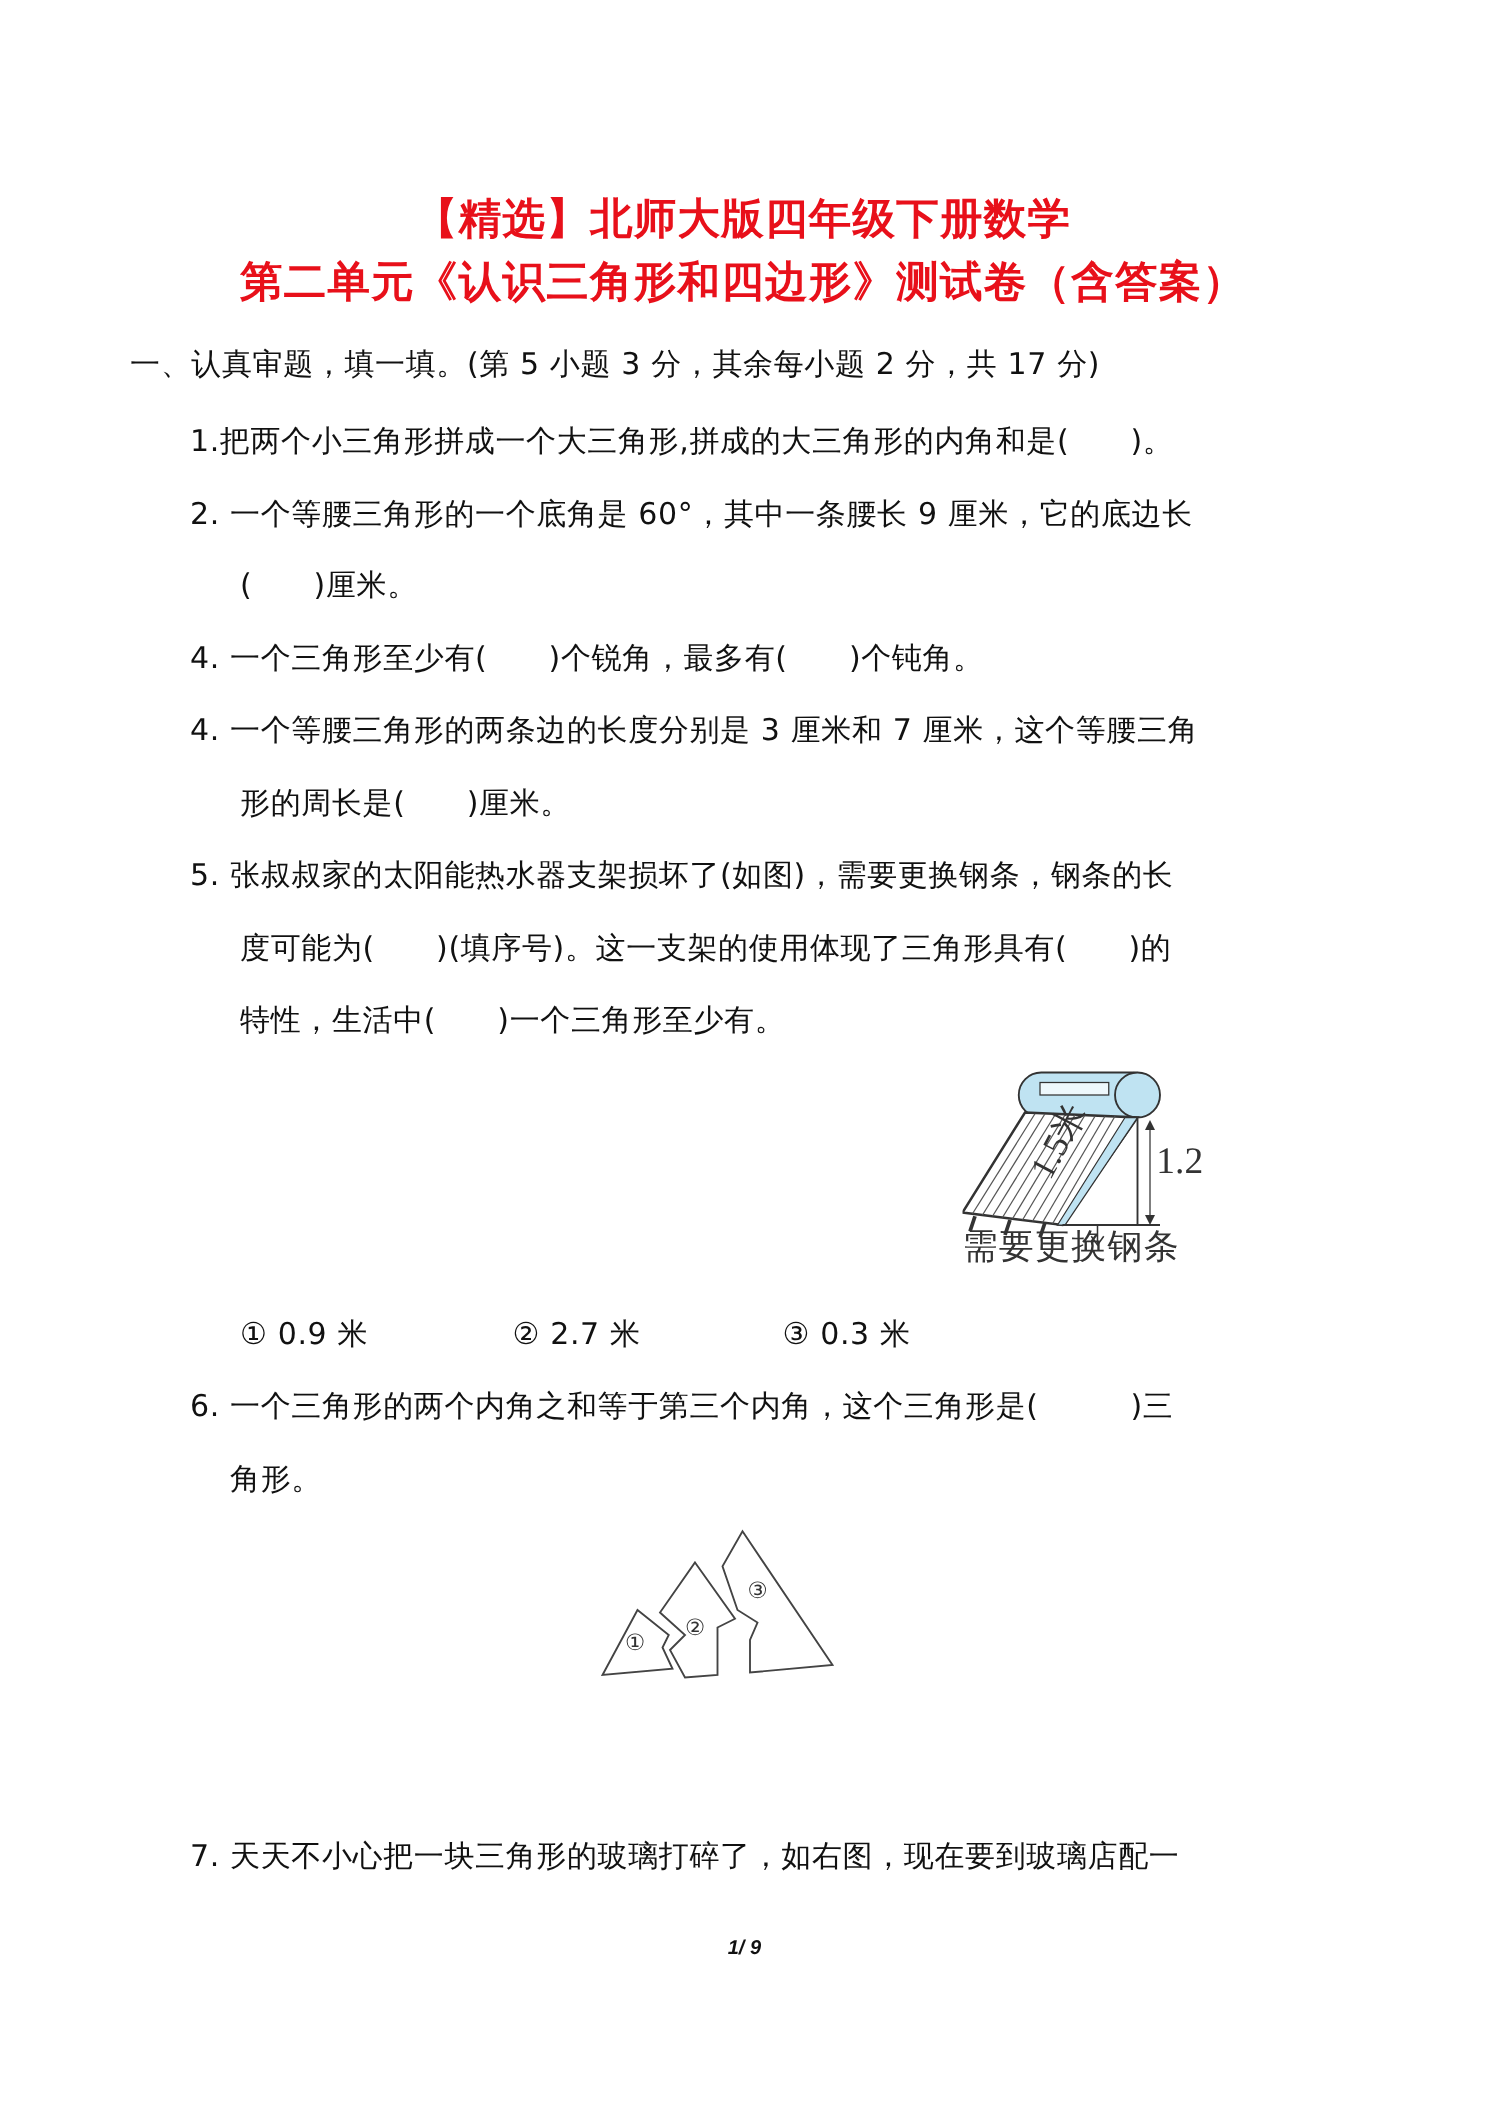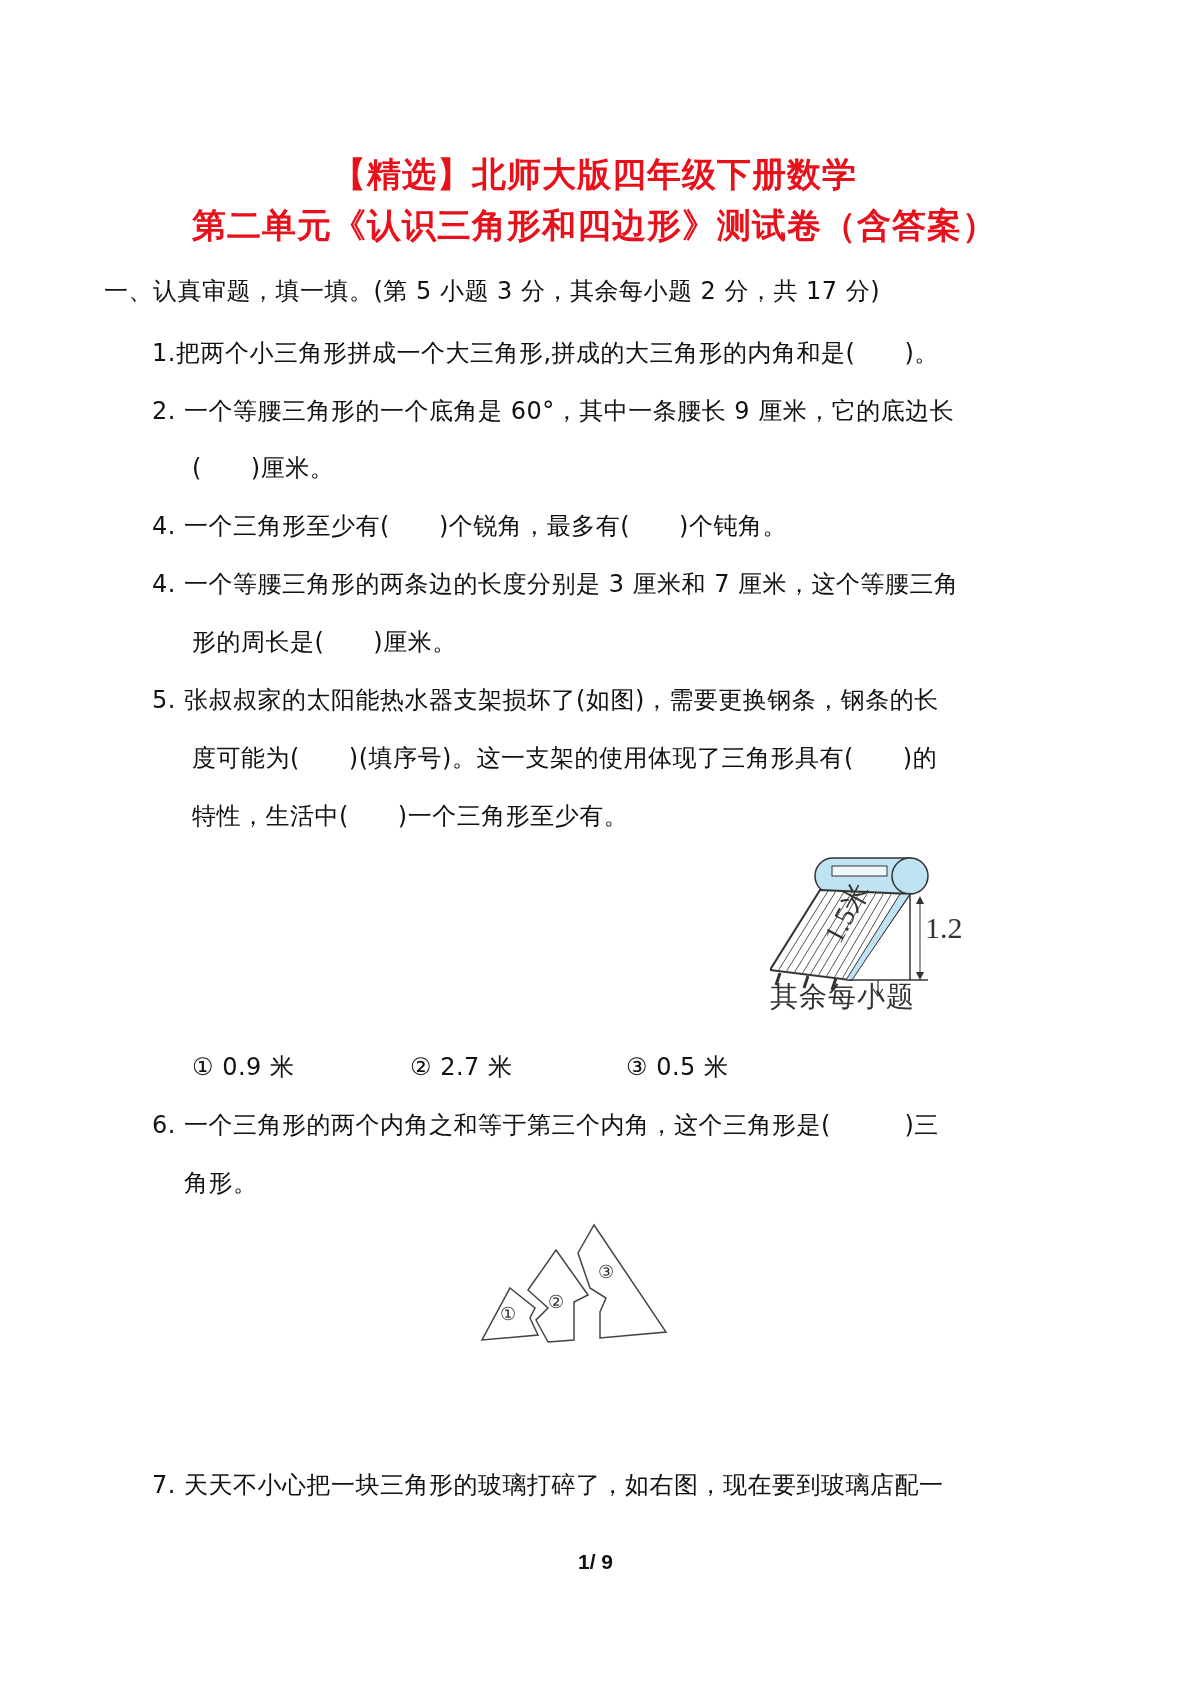"其余每小题" div { text: 其余每小题 -> 需要更换钢条 }
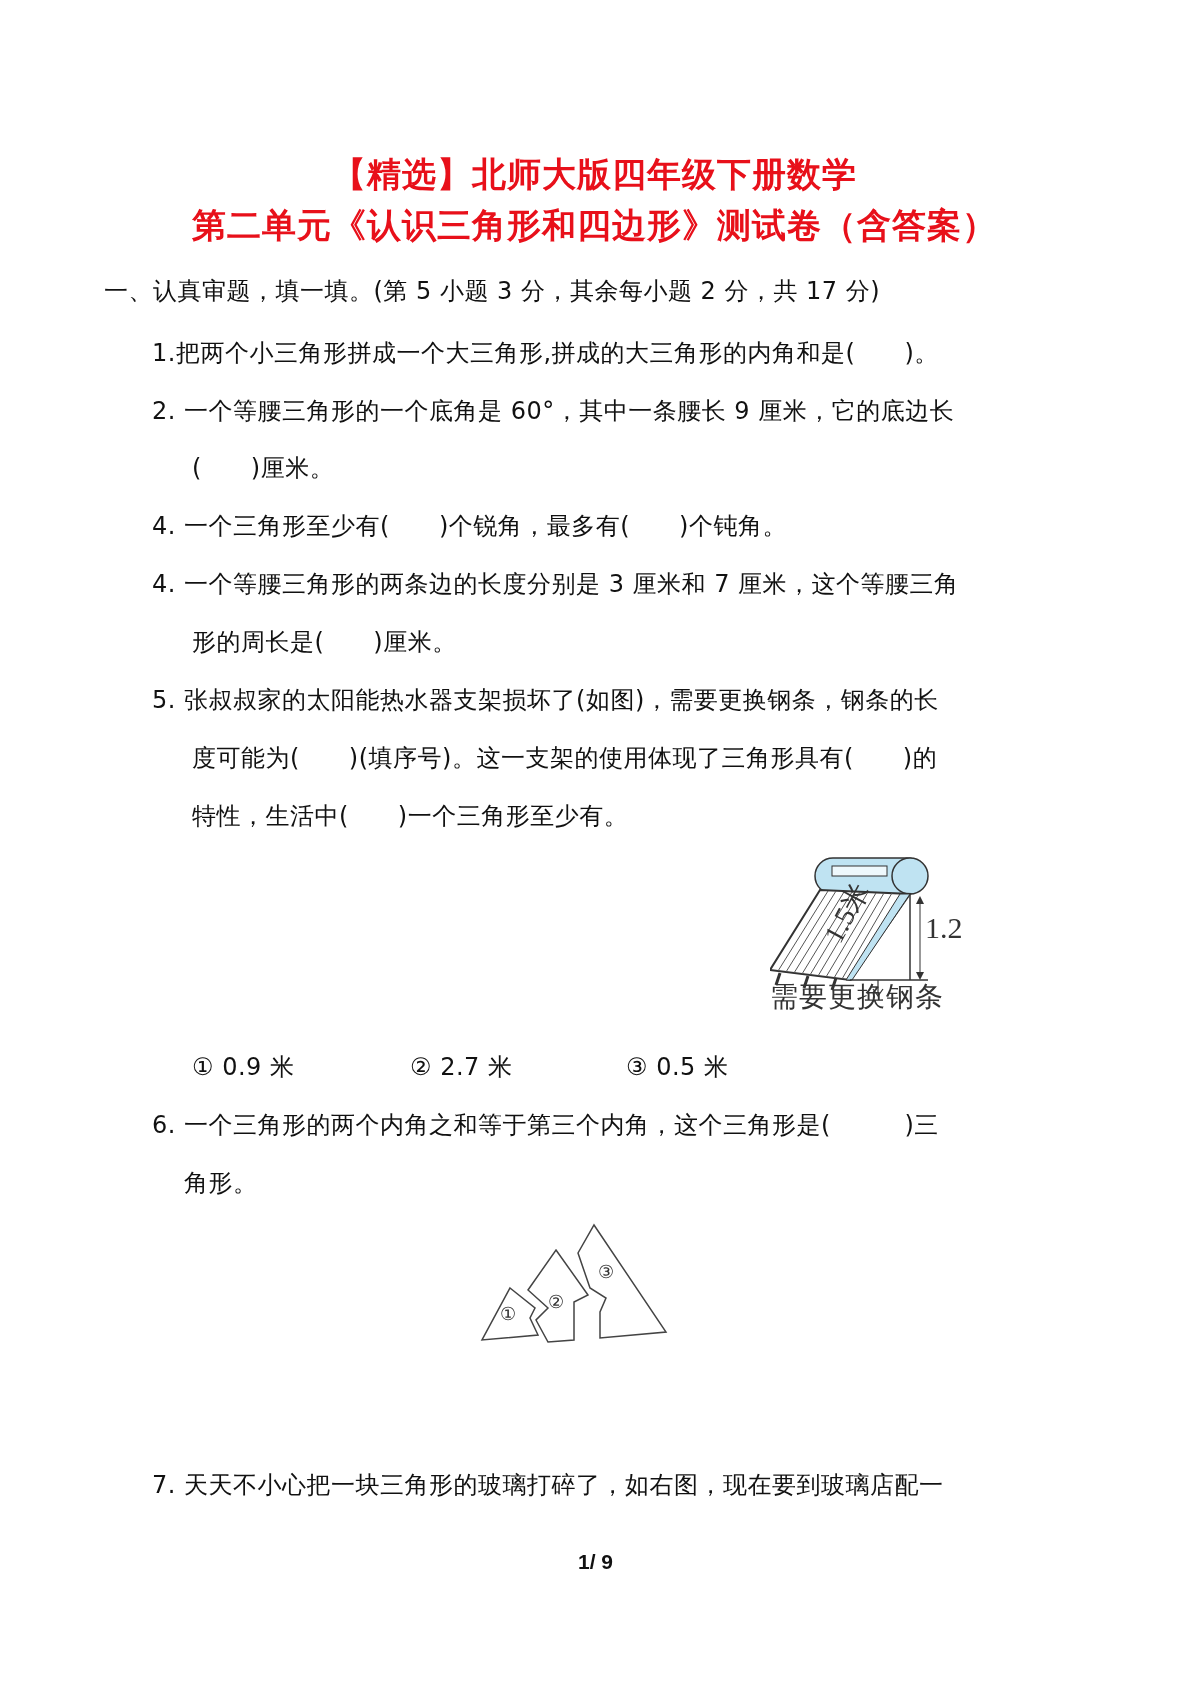"③ 0.5 米" div.line { text: 0.5 -> 0.3 }
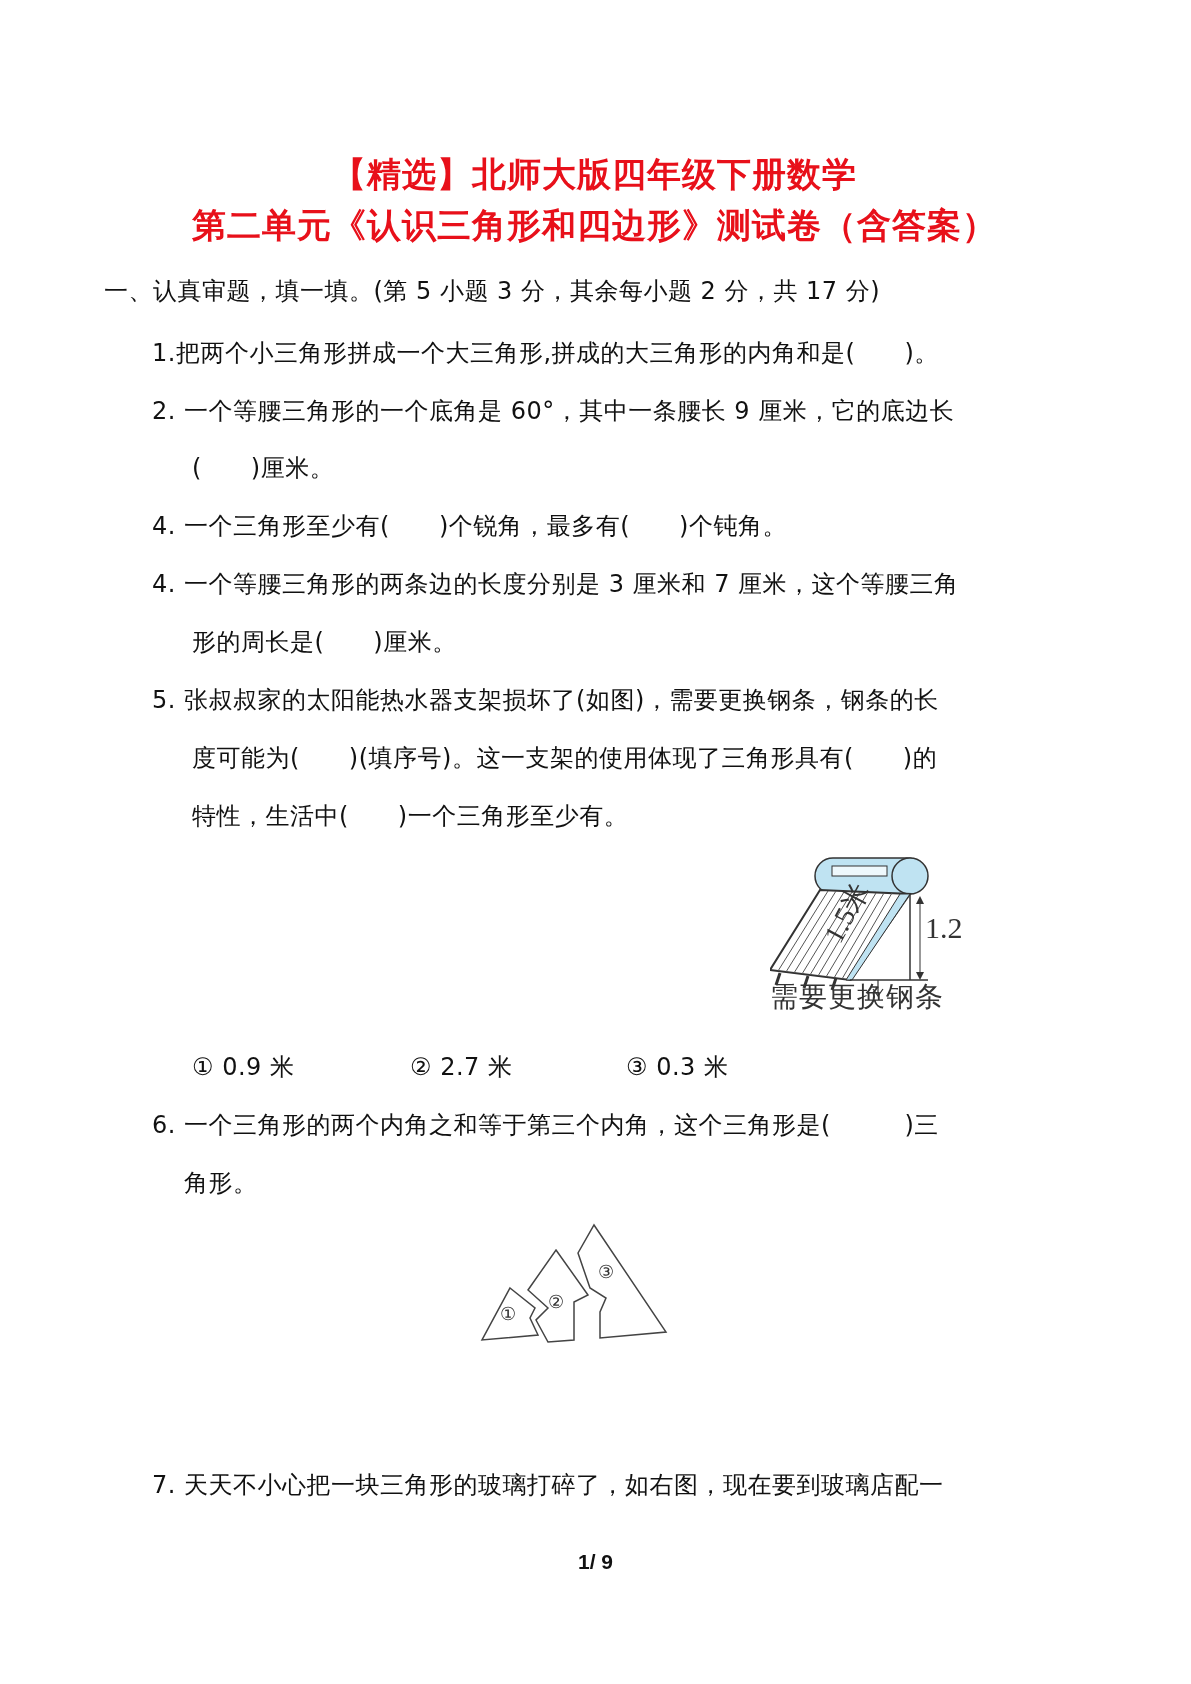"1/ 9" .footer { font-size: 21px -> 16px; font-style: none -> italic }
